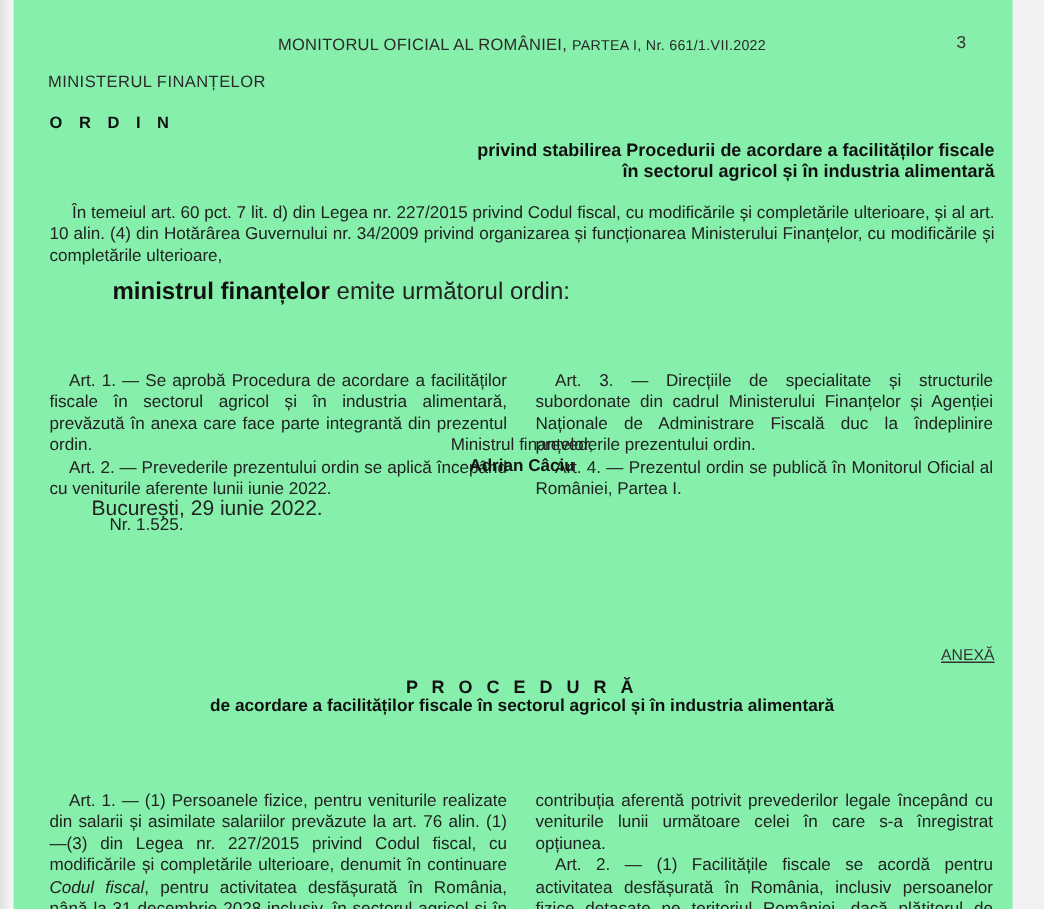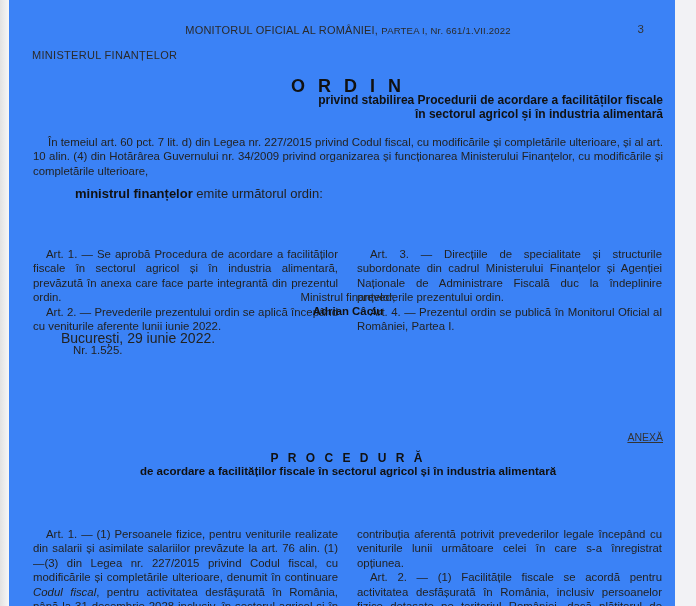"MONITORUL OFICIAL AL ROMÂNIEI, PARTEA" .page { background: #3b82f6 -> #86efac }
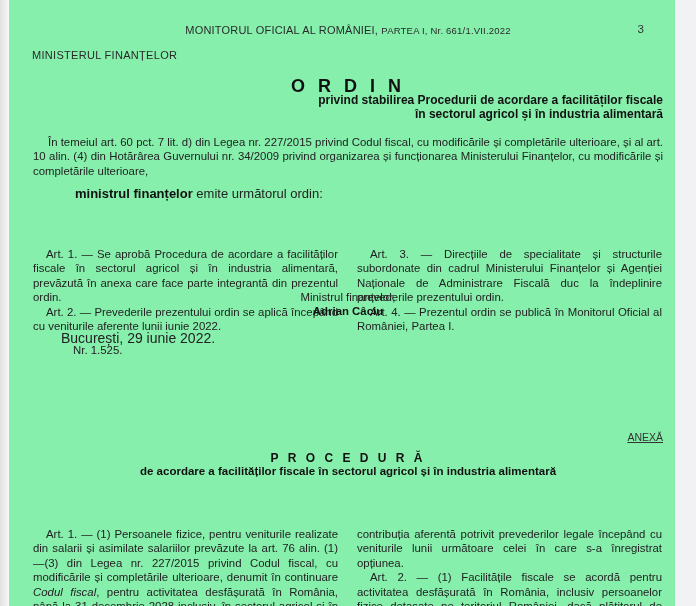"O R D I N" .order-title { font-size: 18px -> 11px; text-align: center -> none }
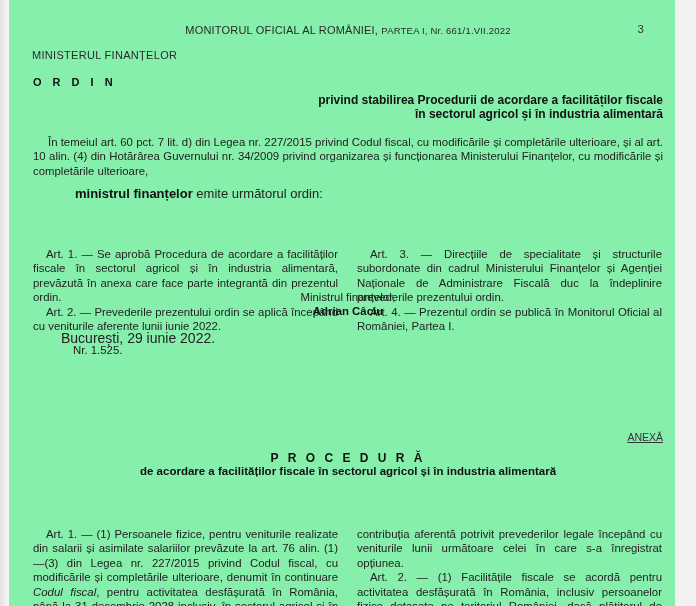"ministrul finanțelor emite următorul" .issuer { font-size: 13px -> 16px }
